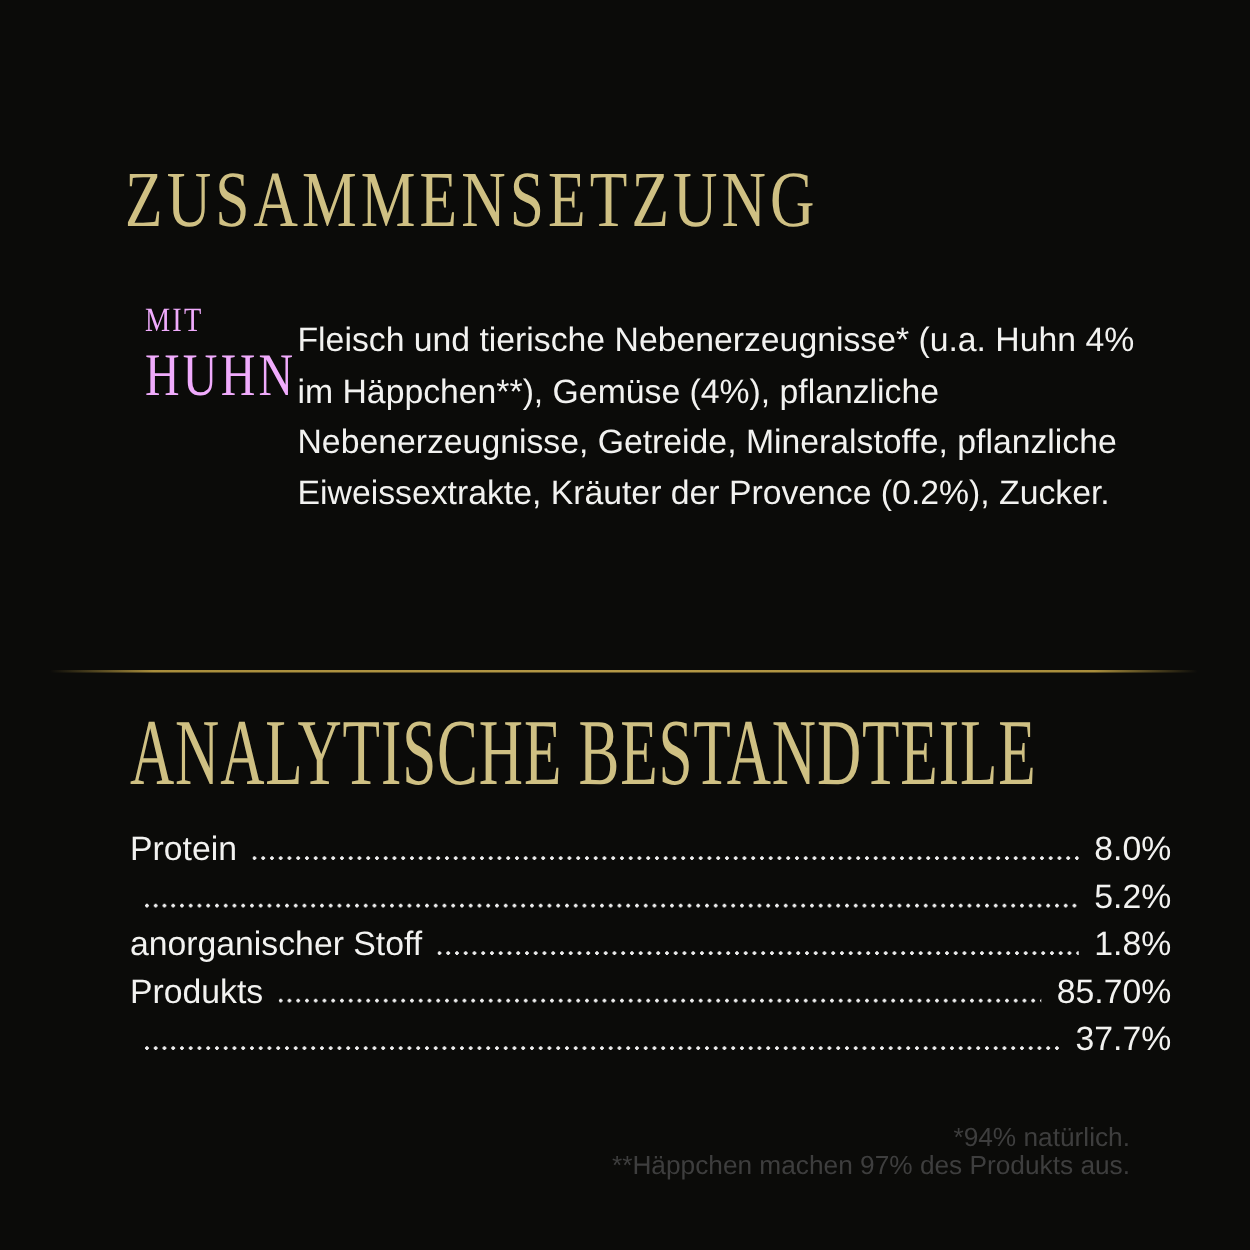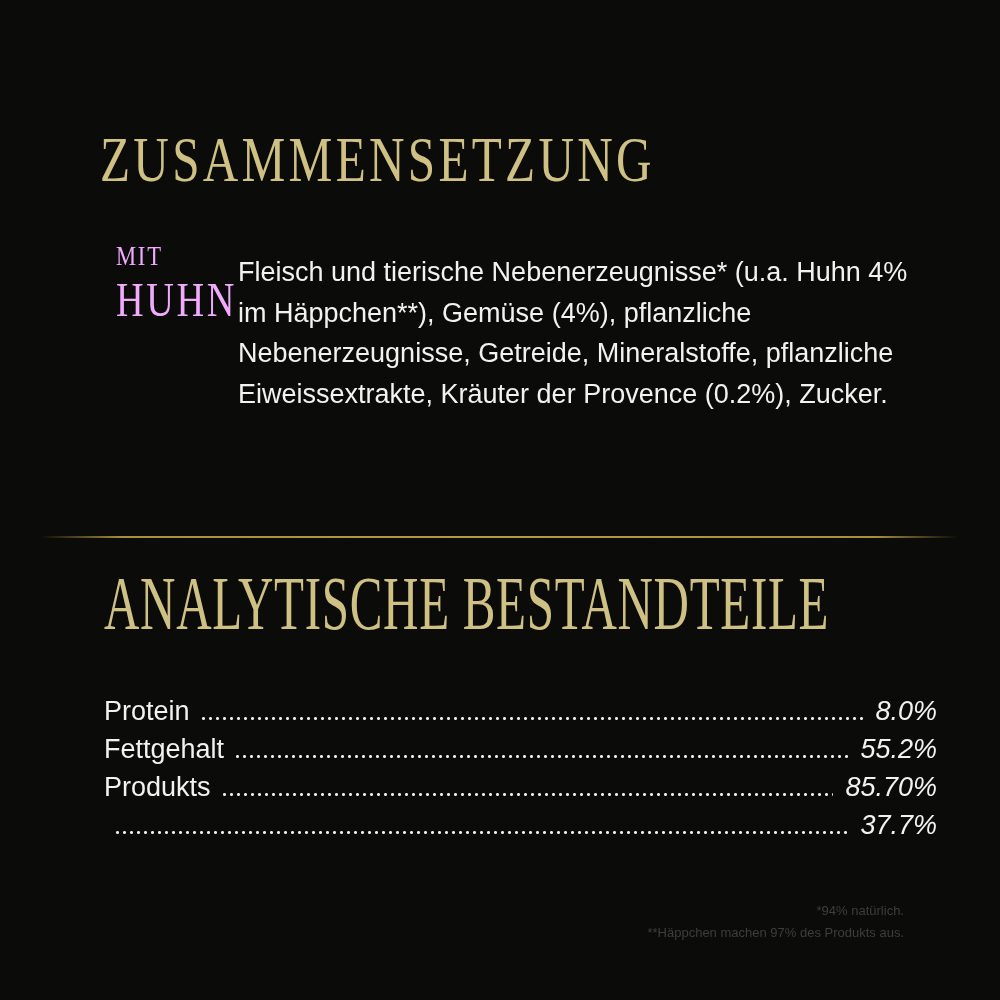"Protein" .analysis-table { margin-top: 32px -> none }
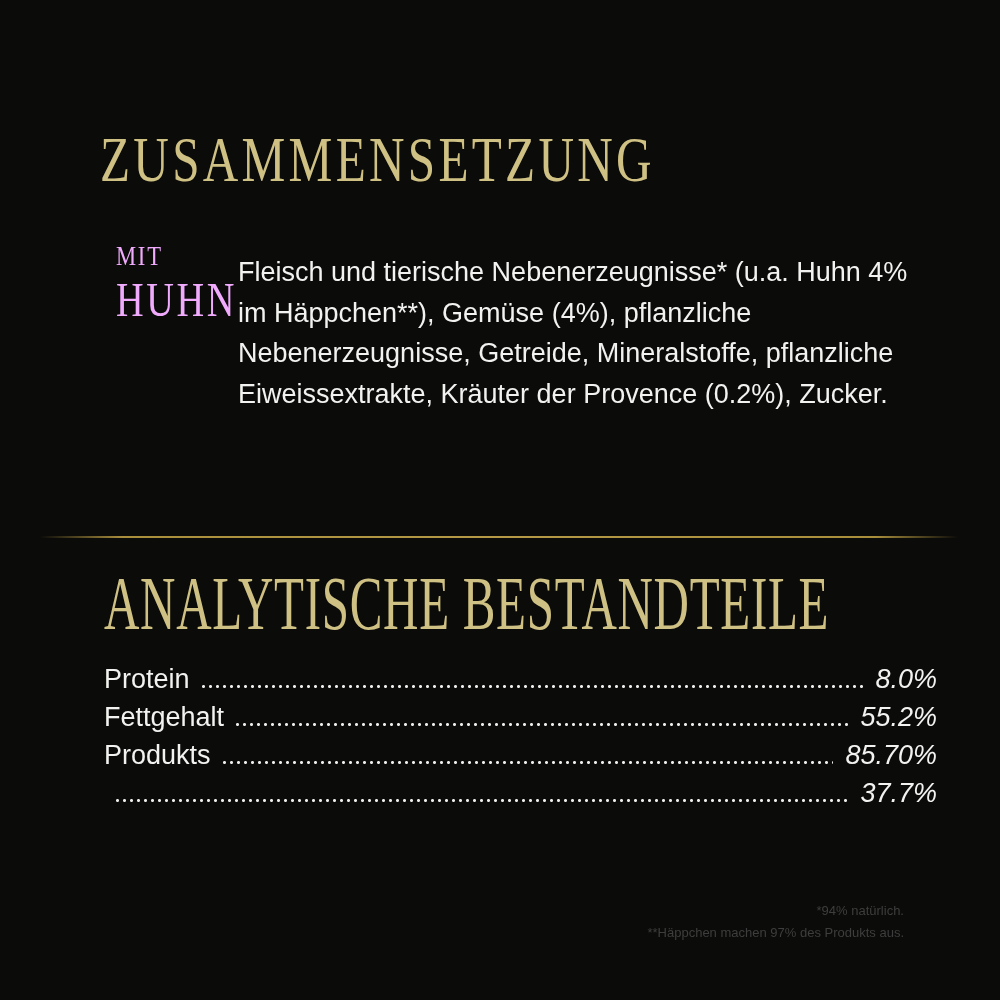"8.0%" .analysis-row .row-value { font-style: italic -> none }
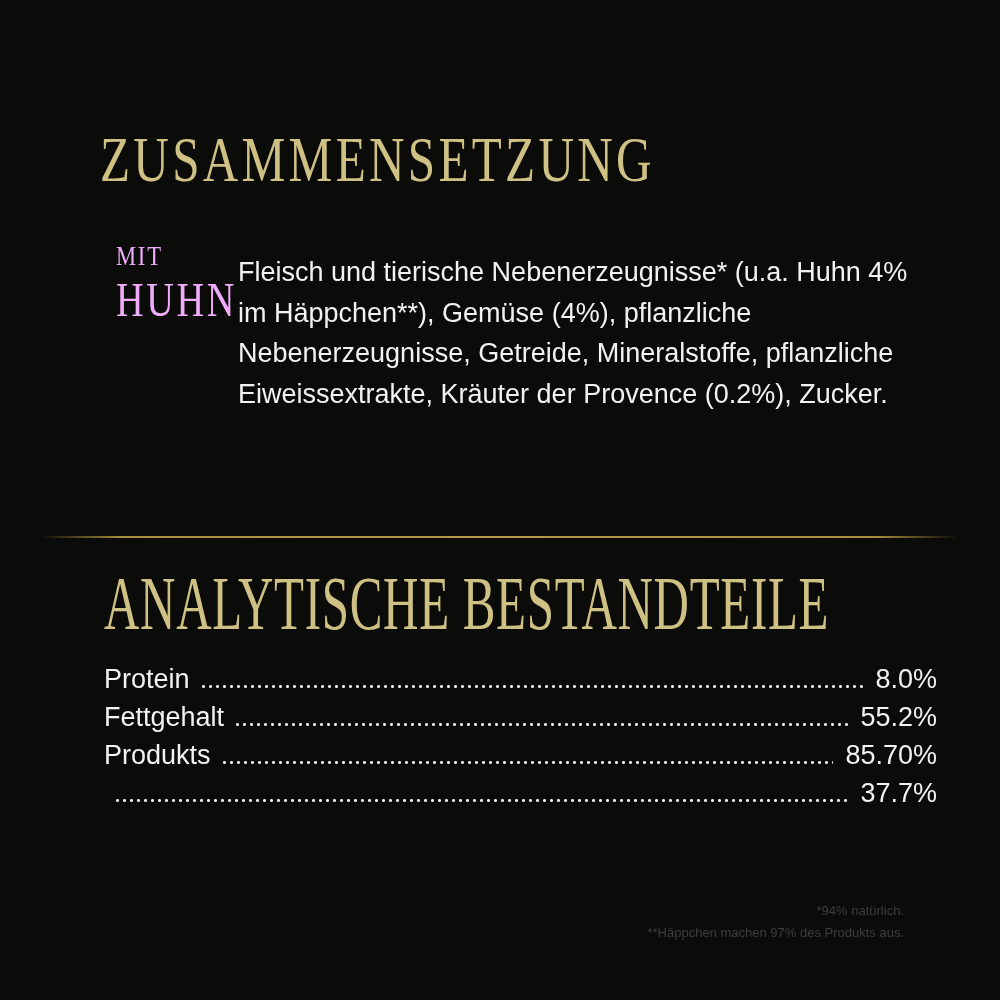"Fettgehalt" span.row-label { html: <span>Fettgehalt</span> -> none }
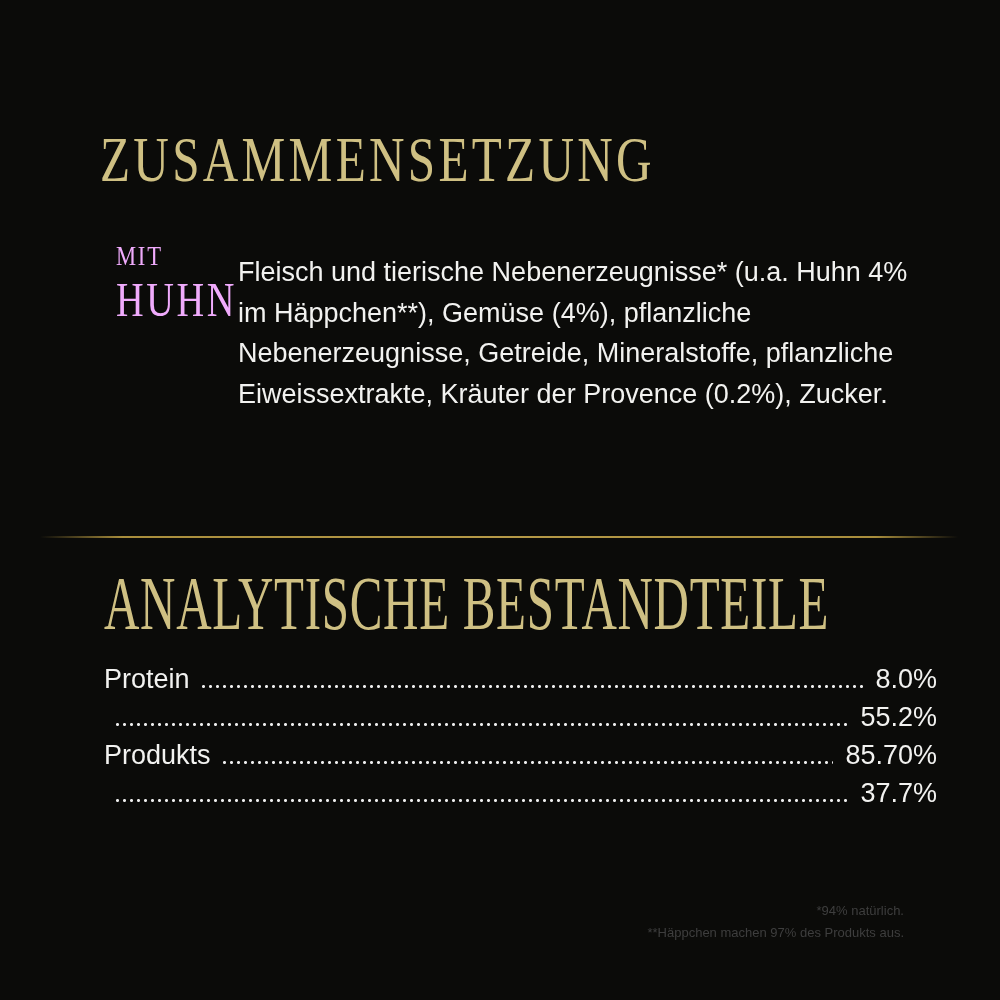"55.2%" span.row-value { text: 55.2% -> 5.2% }
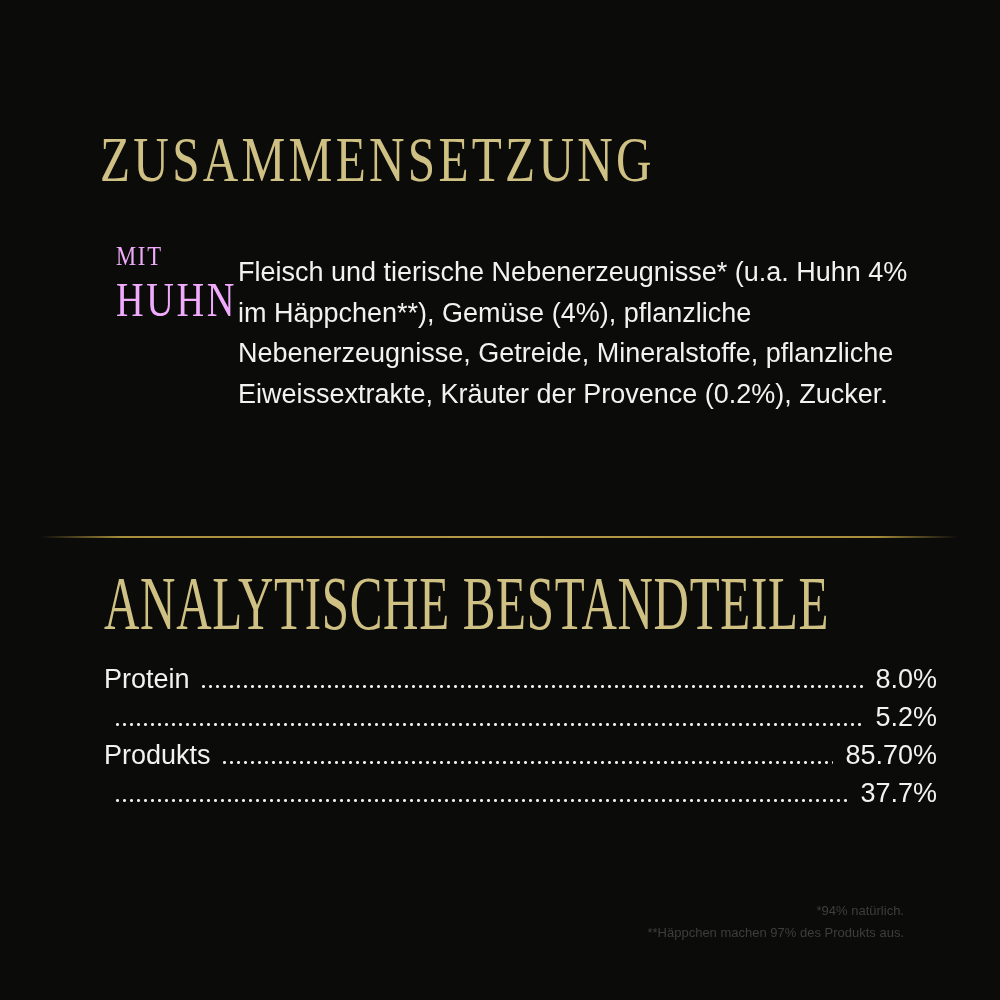"anorganischer Stoff" div.analysis-row { html: none -> <div> <span>anorganischer Stoff</span> <span></span> <span>1.8%</span> </div> }
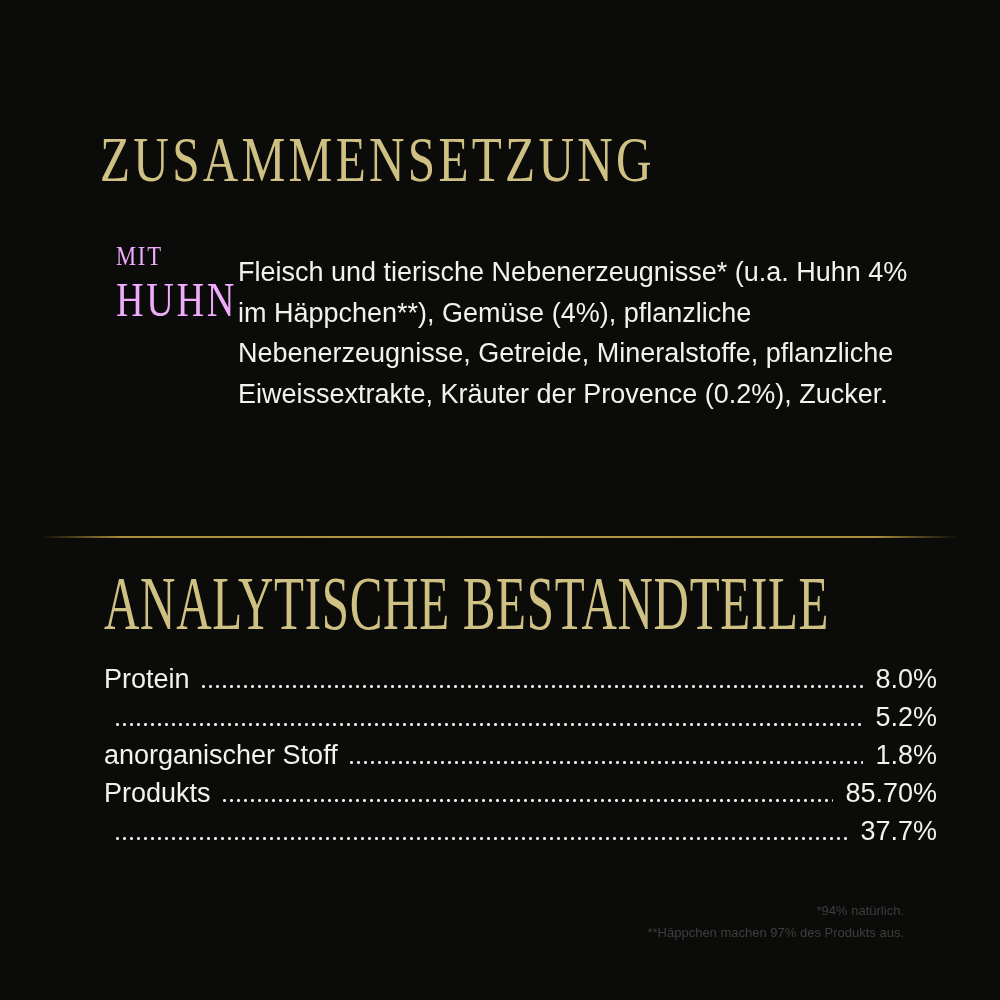"*94% natürlich." .footnotes { font-size: 13px -> 21px }
